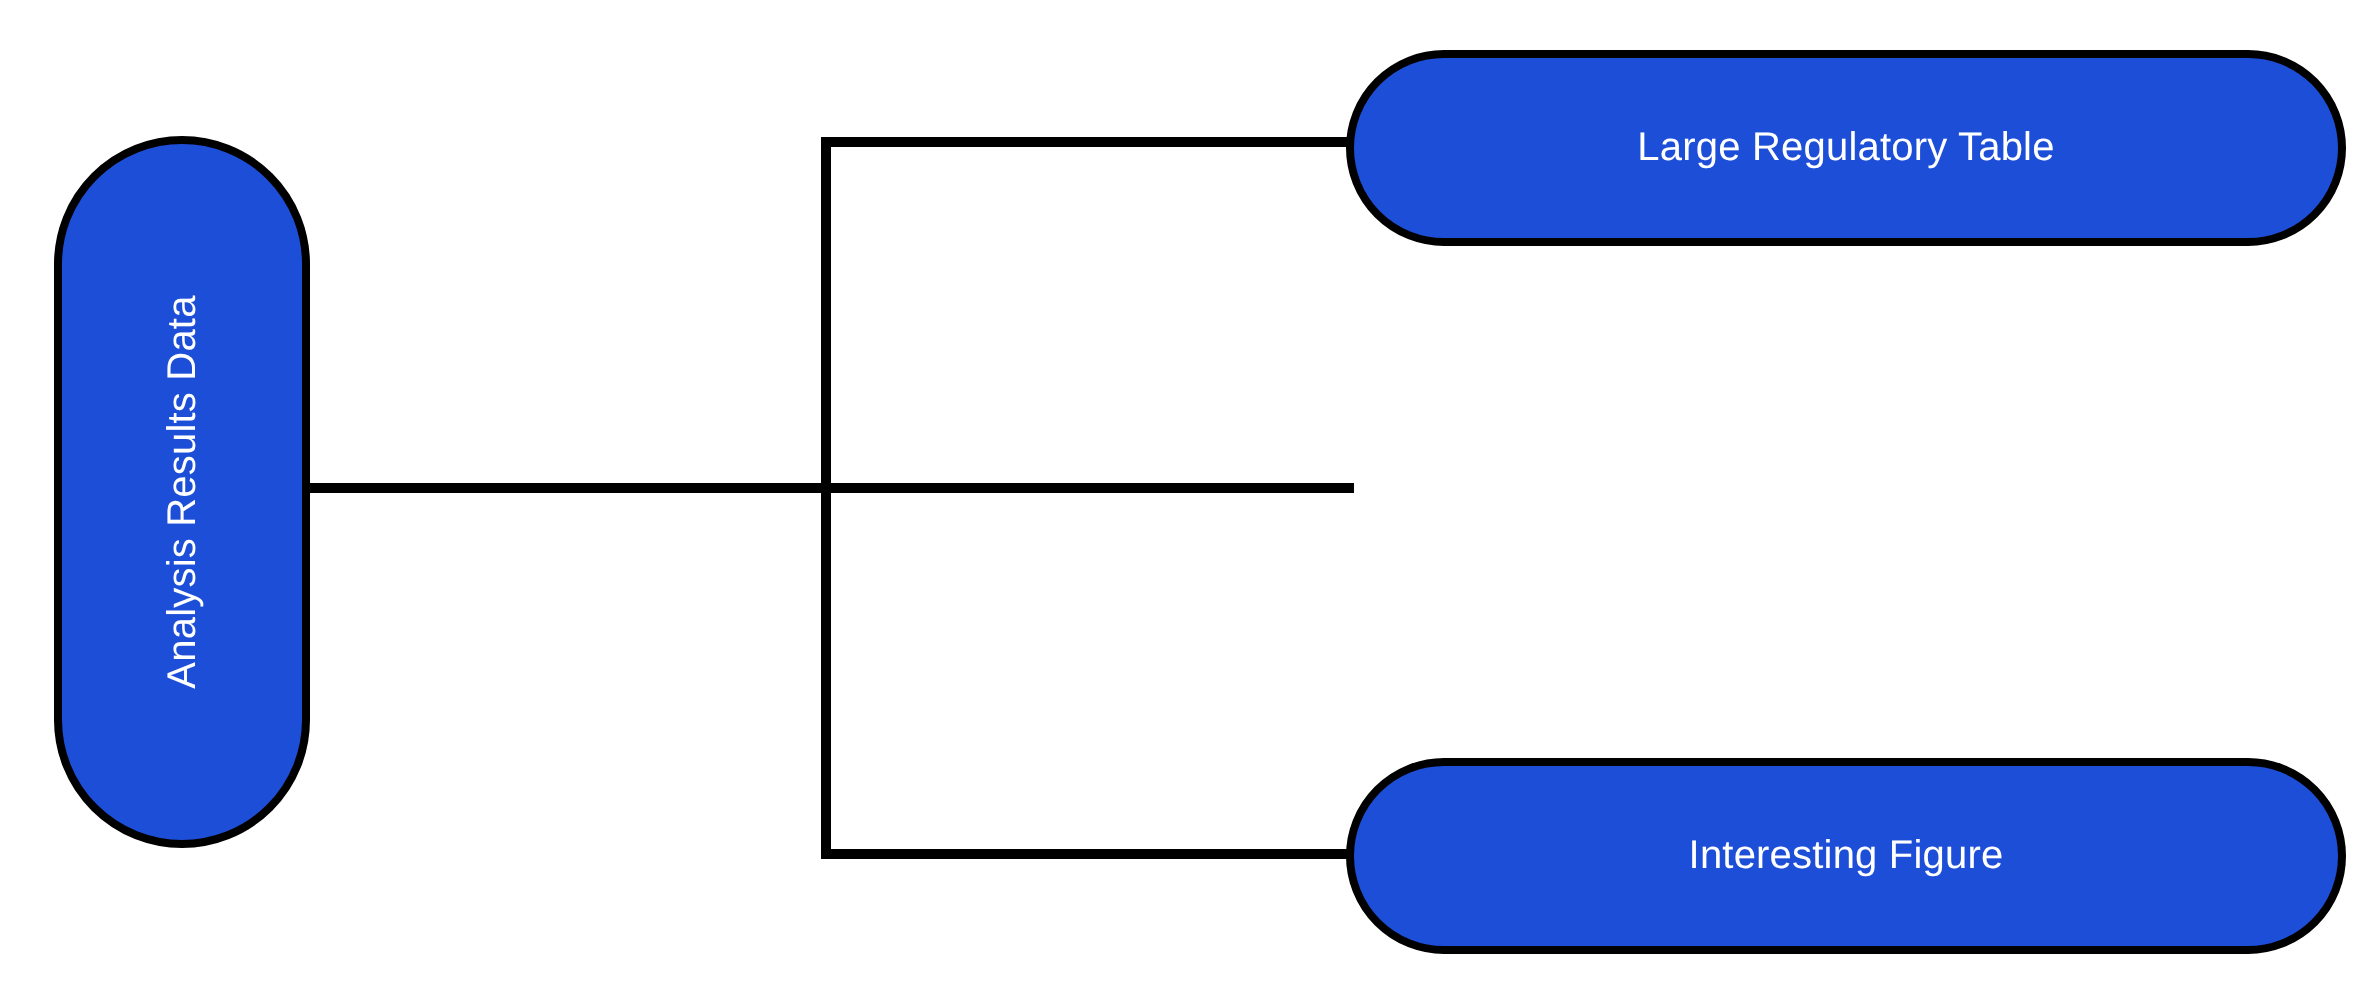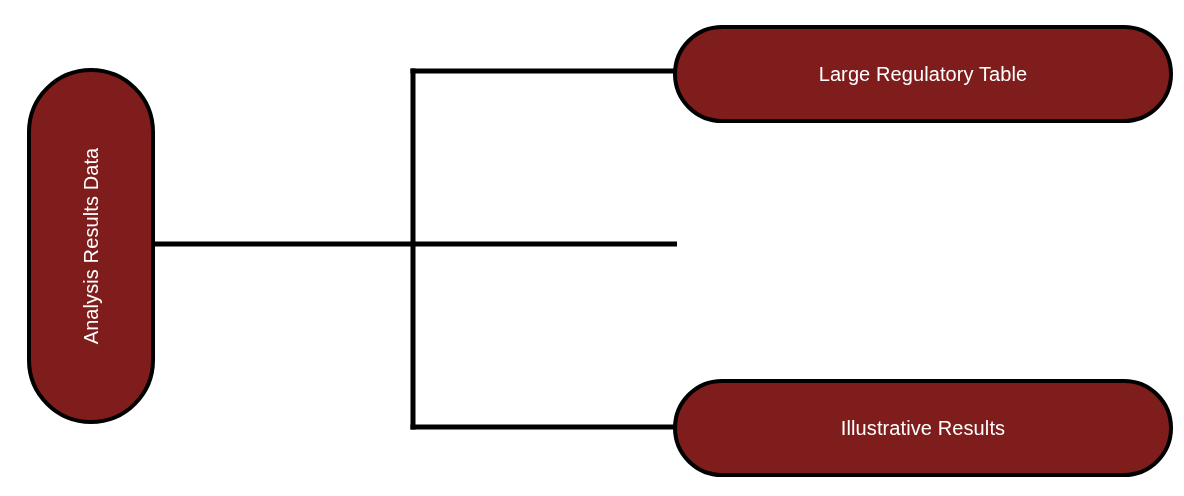"Large Regulatory Table" .node { background: #7f1d1d -> #1d4ed8 }
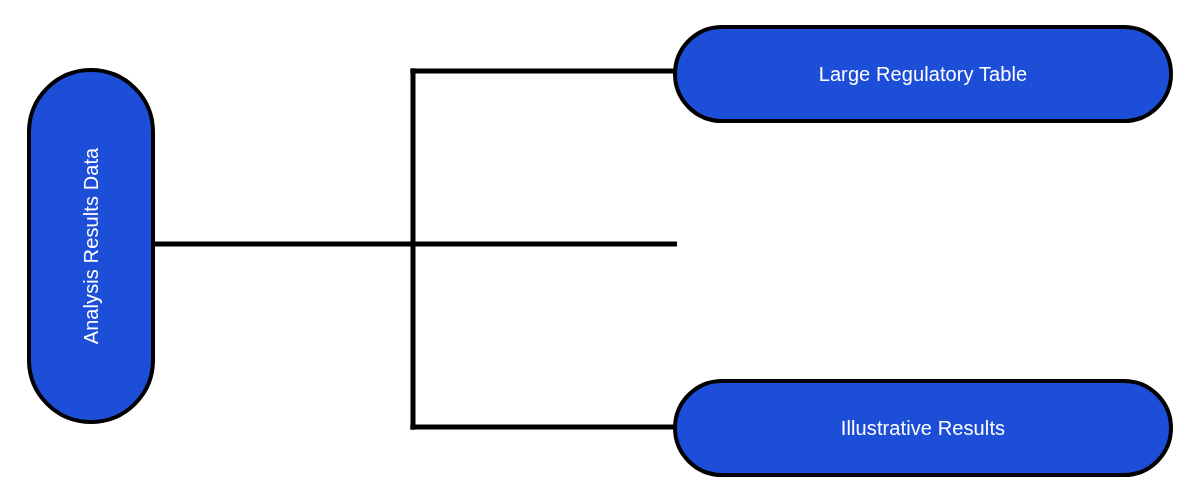"Illustrative Results" span.node-label { text: Illustrative Results -> Interesting Figure }
